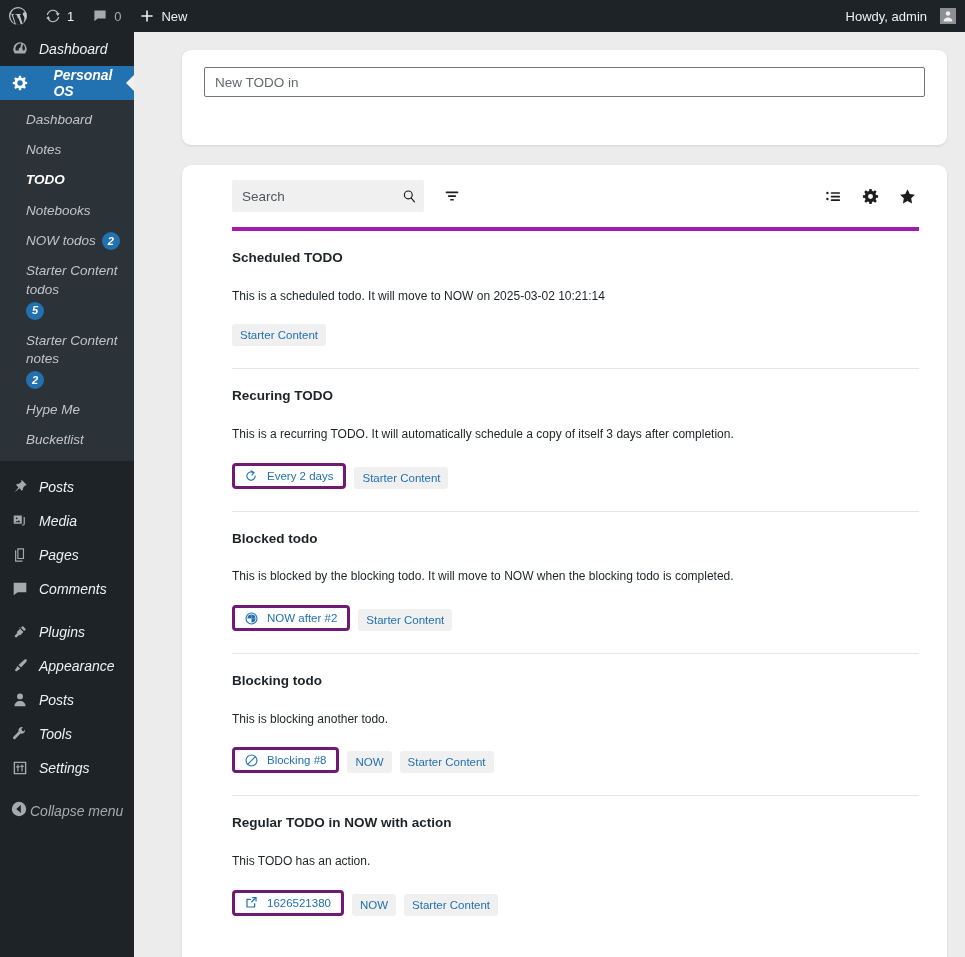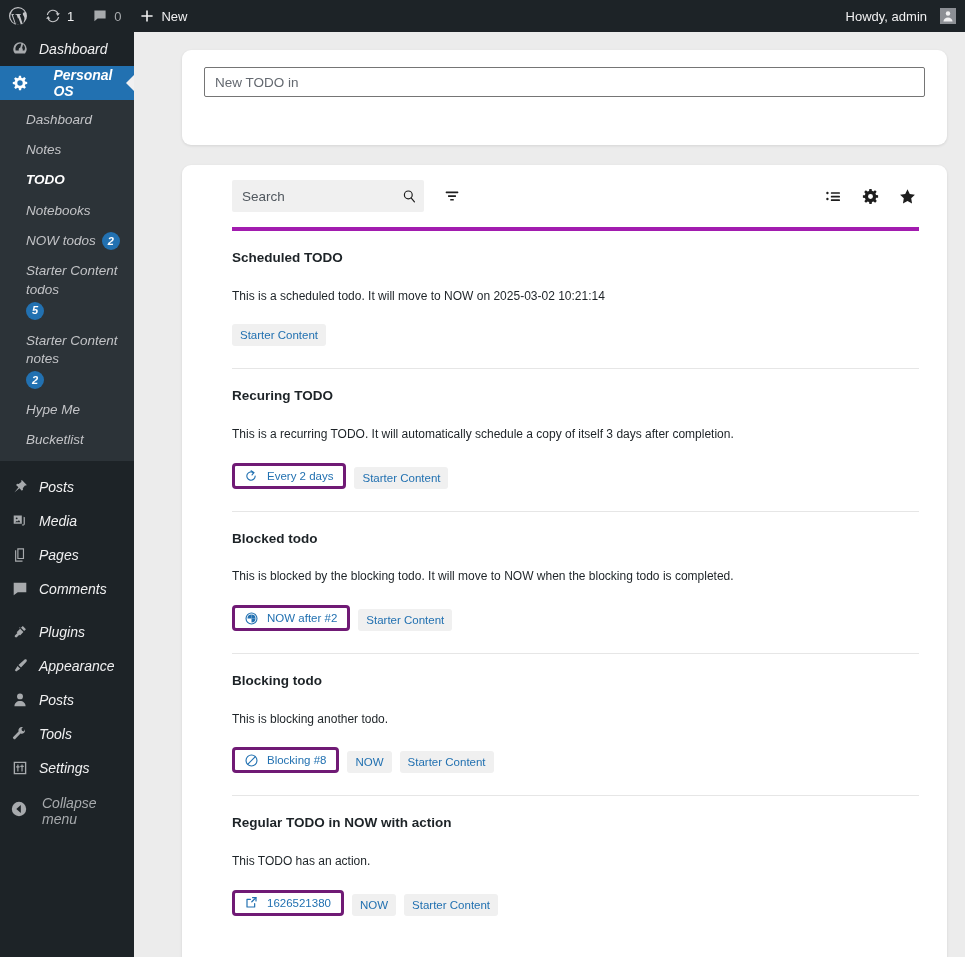"Collapse menu" .collapse { gap: 14px -> 2px }
